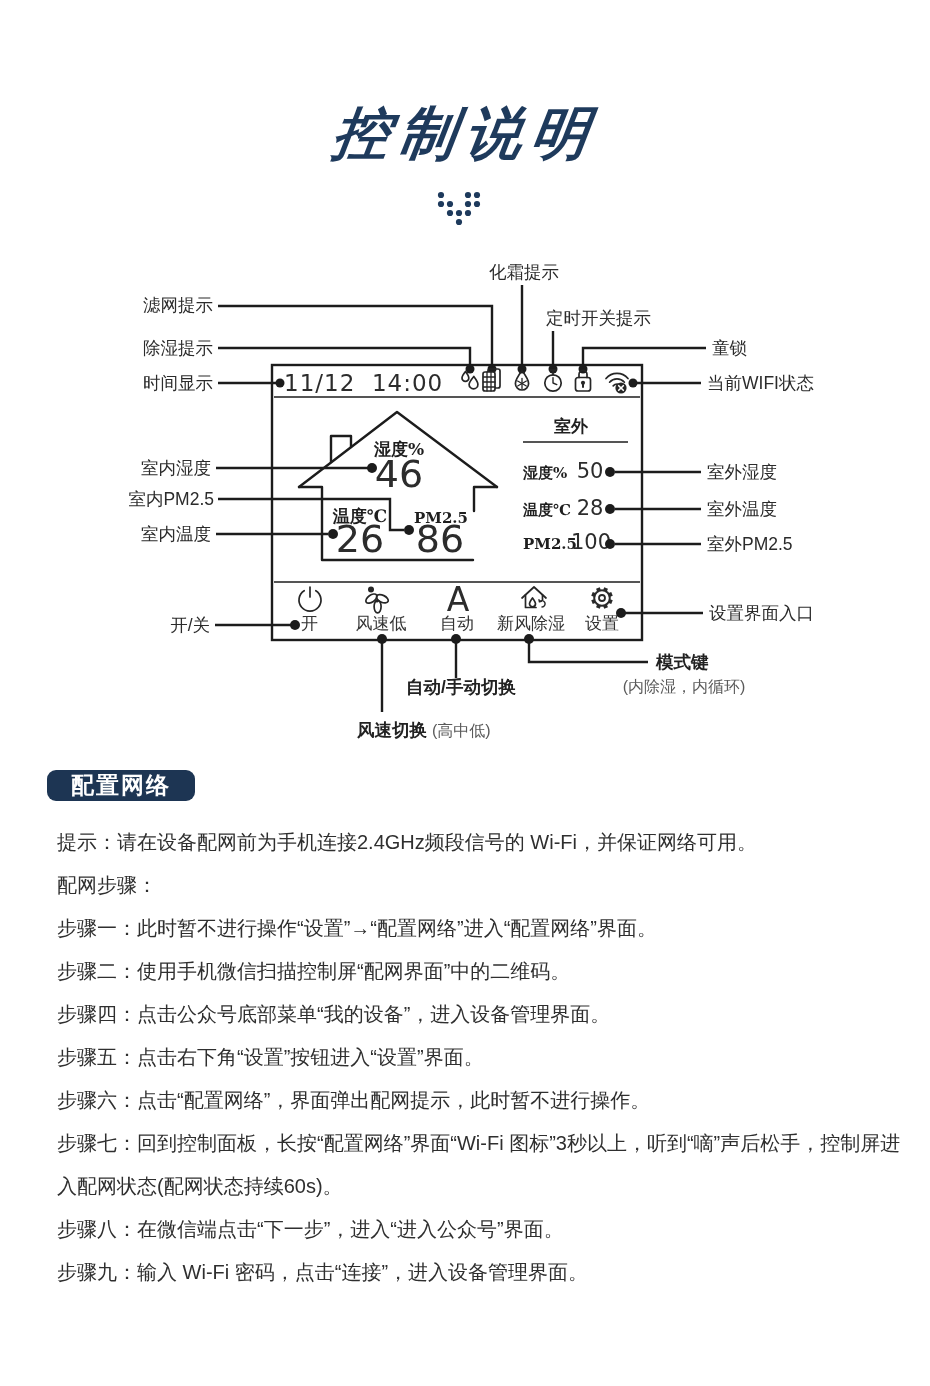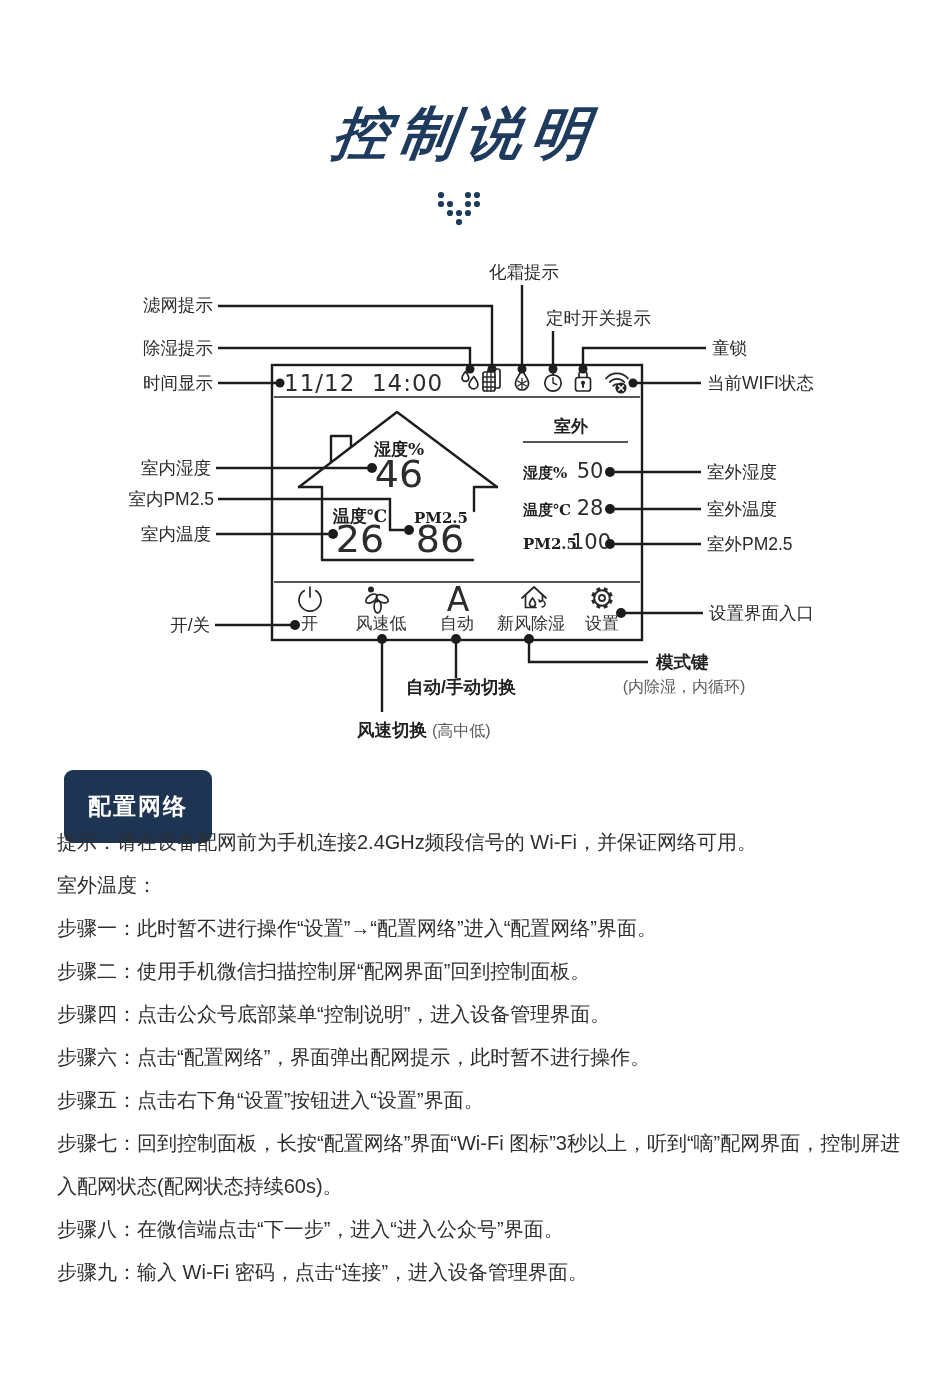"配置网络" #badge { left: 64px -> 47px; padding: 21px 24px -> 0 24px }
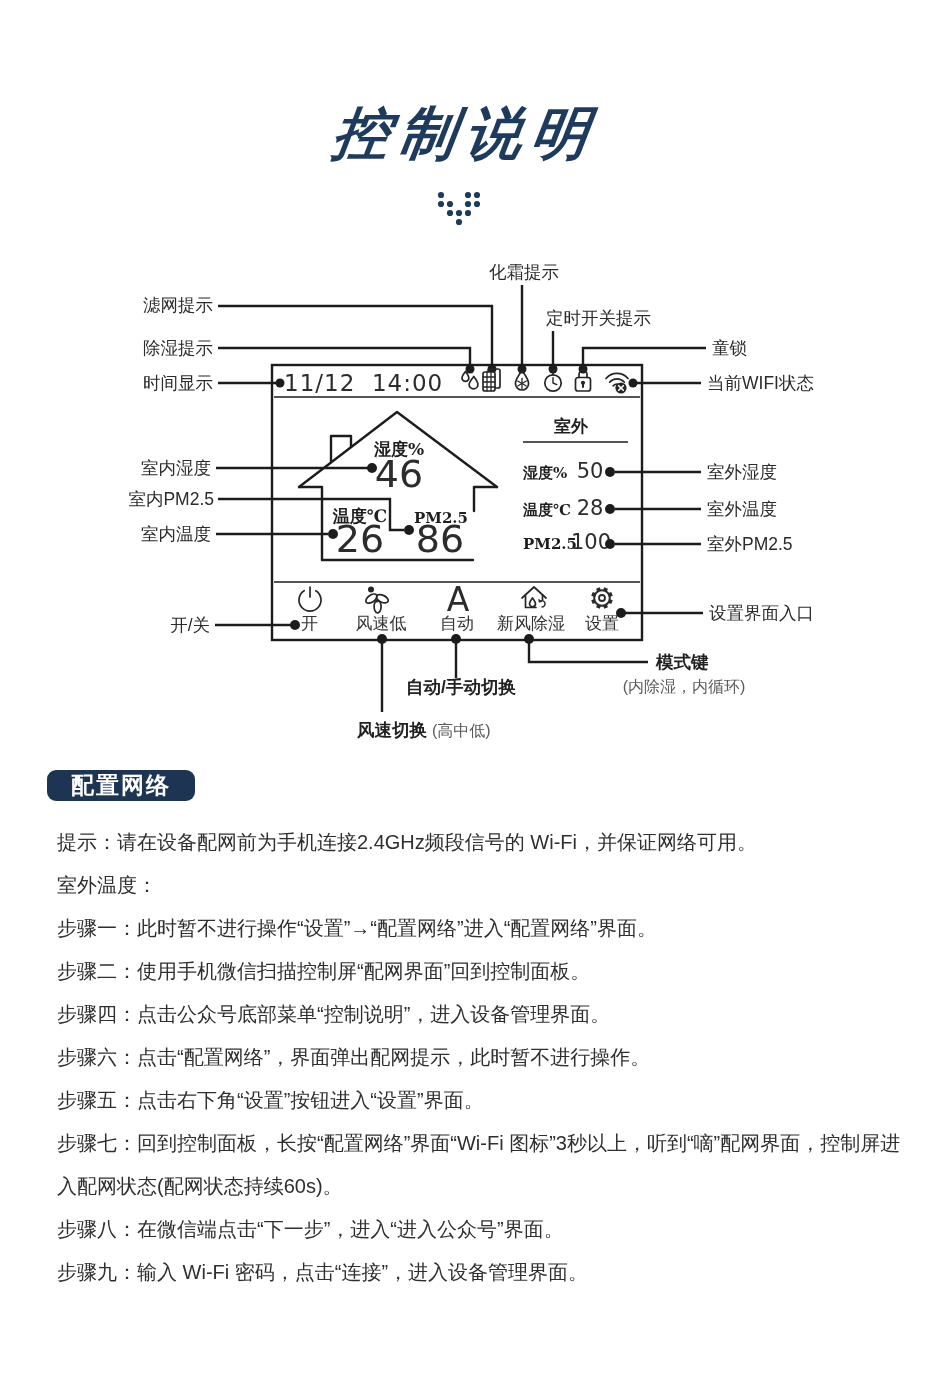"室外温度：" p { text: 室外温度 -> 配网步骤 }
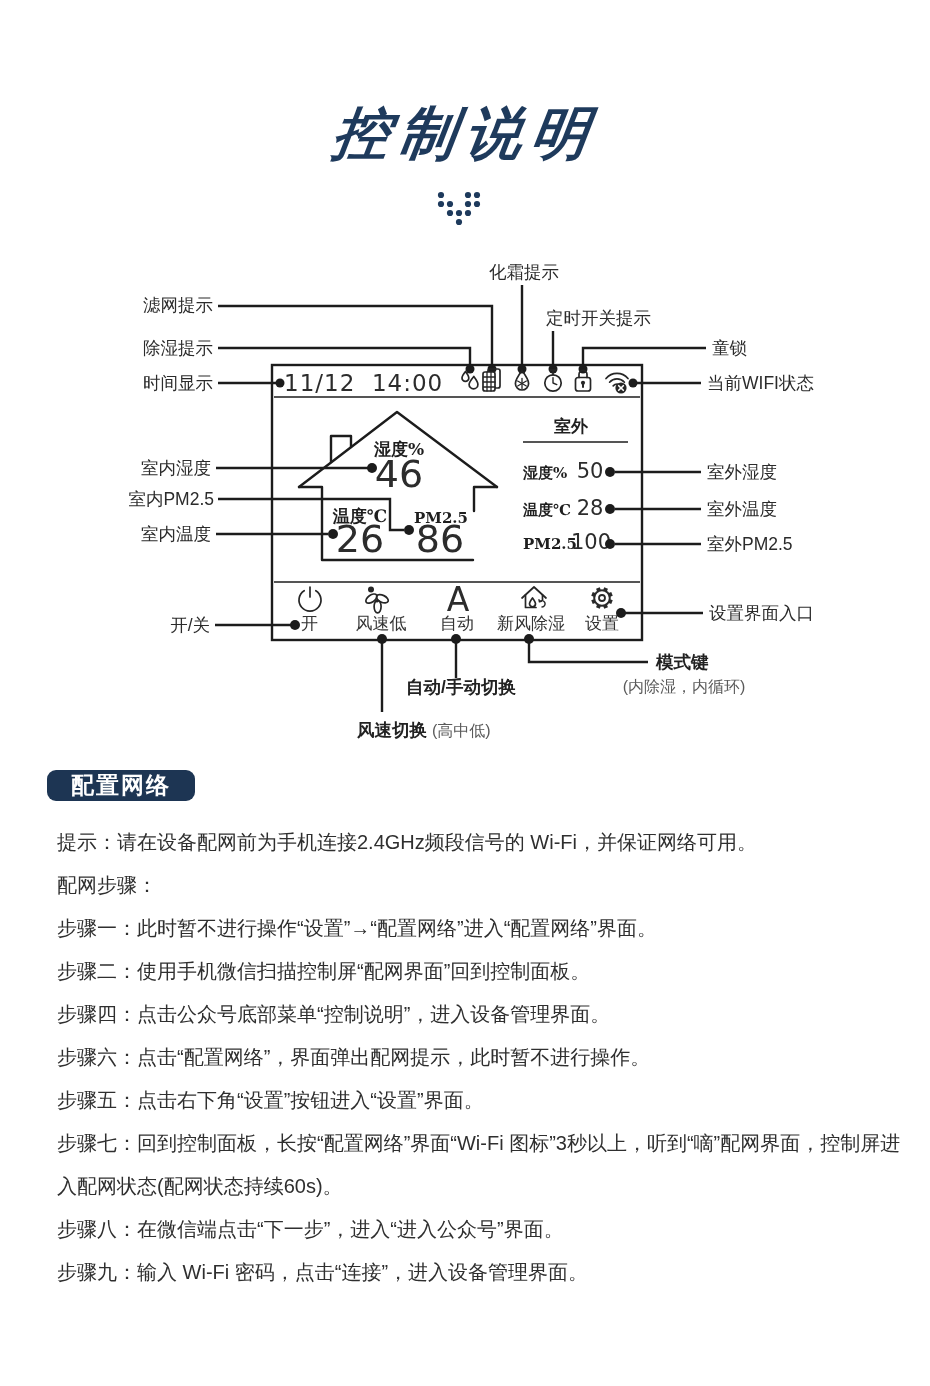"步骤二：使用手机微信扫描控制屏“配网界面”回到控制面板。" p { text: 回到控制面板 -> 中的二维码 }
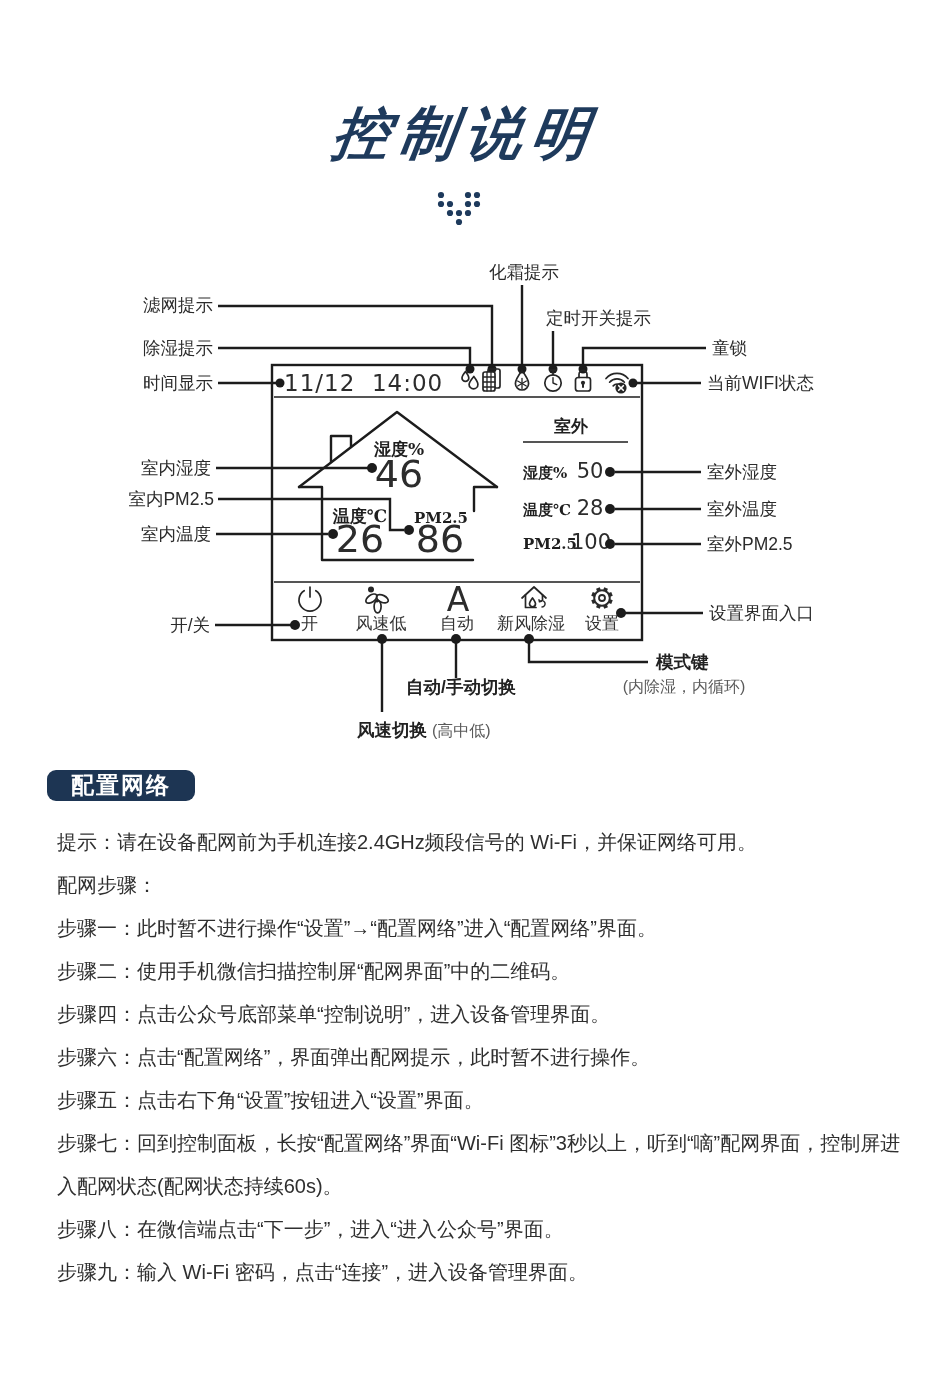"步骤四：点击公众号底部菜单“控制说明”，进入设备管理界面。" p { text: 控制说明 -> 我的设备 }
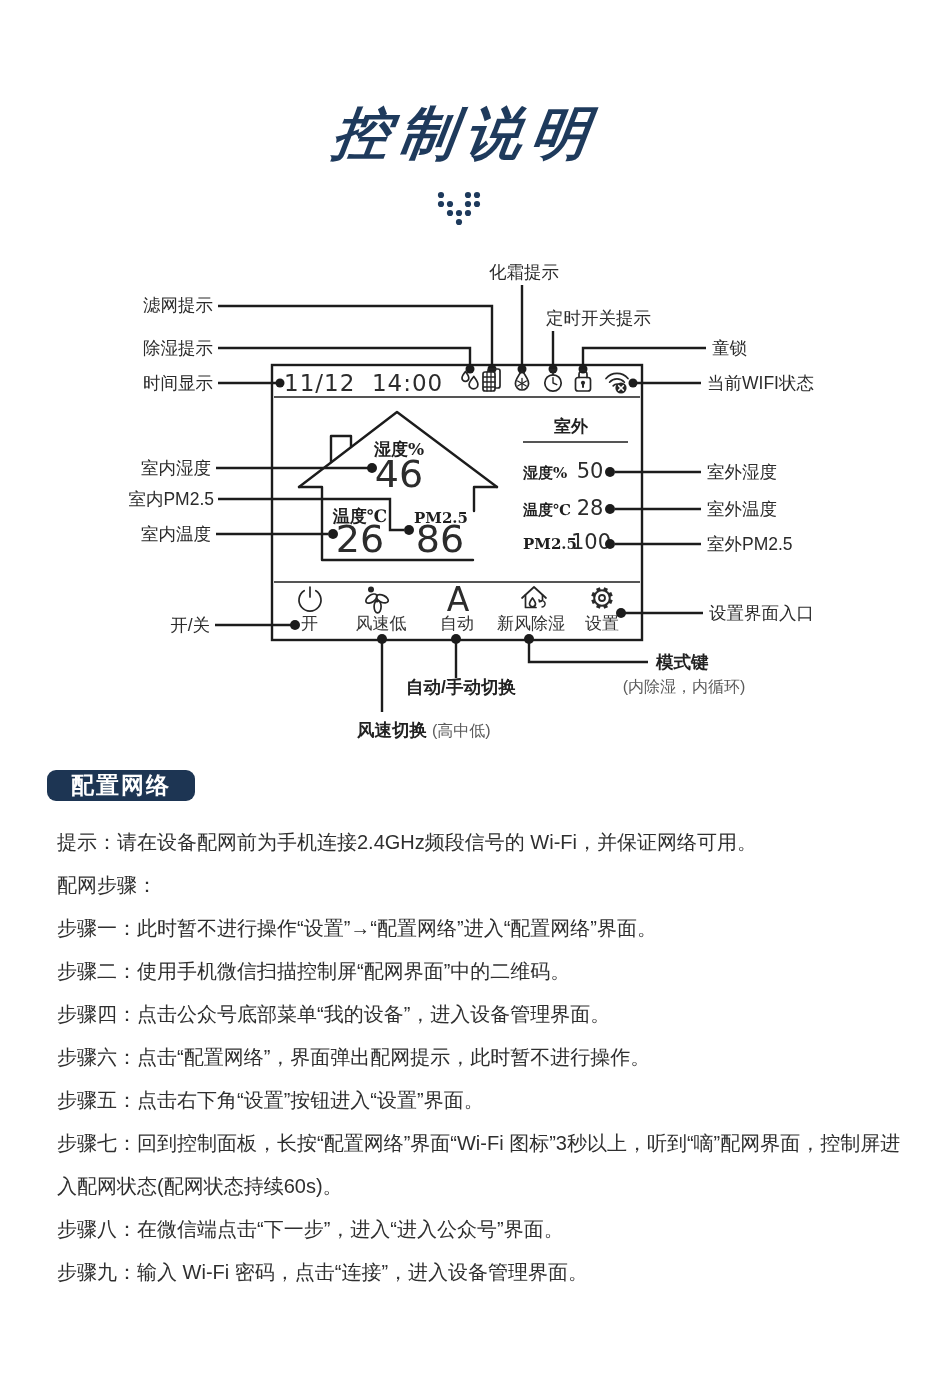"步骤六：点击“配置网络”，界面弹出配网提示，此时暂不进行操作。" p { order: before "步骤五：点击右下角“设置”按钮进入“设置”界面。" -> after "步骤五：点击右下角“设置”按钮进入“设置”界面。" }
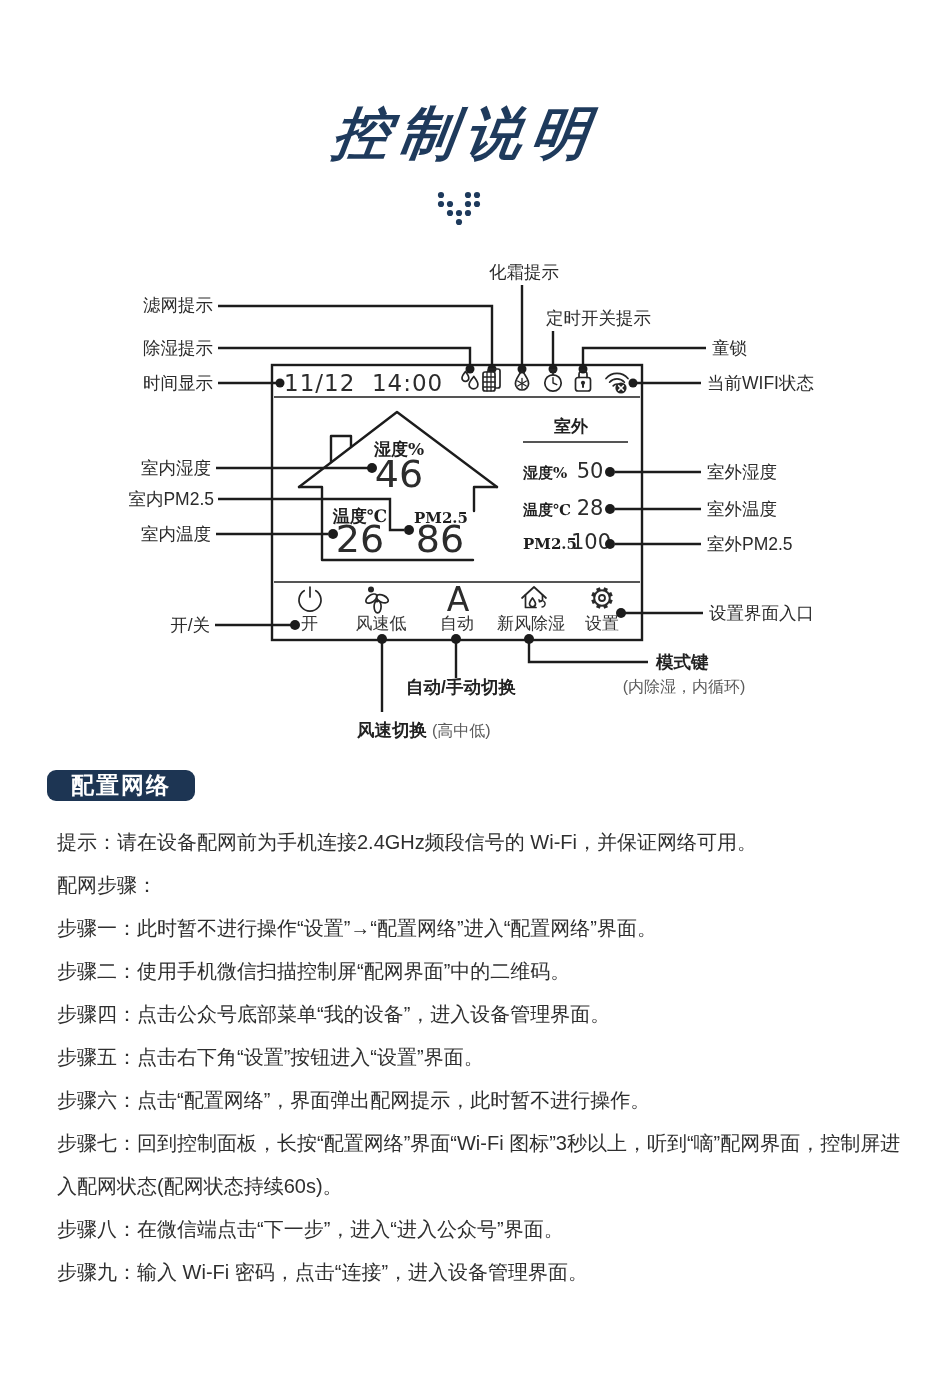"步骤七：回到控制面板，长按“配置网络”界面“Wi-Fi" p { text: 配网界面 -> 声后松手 }
